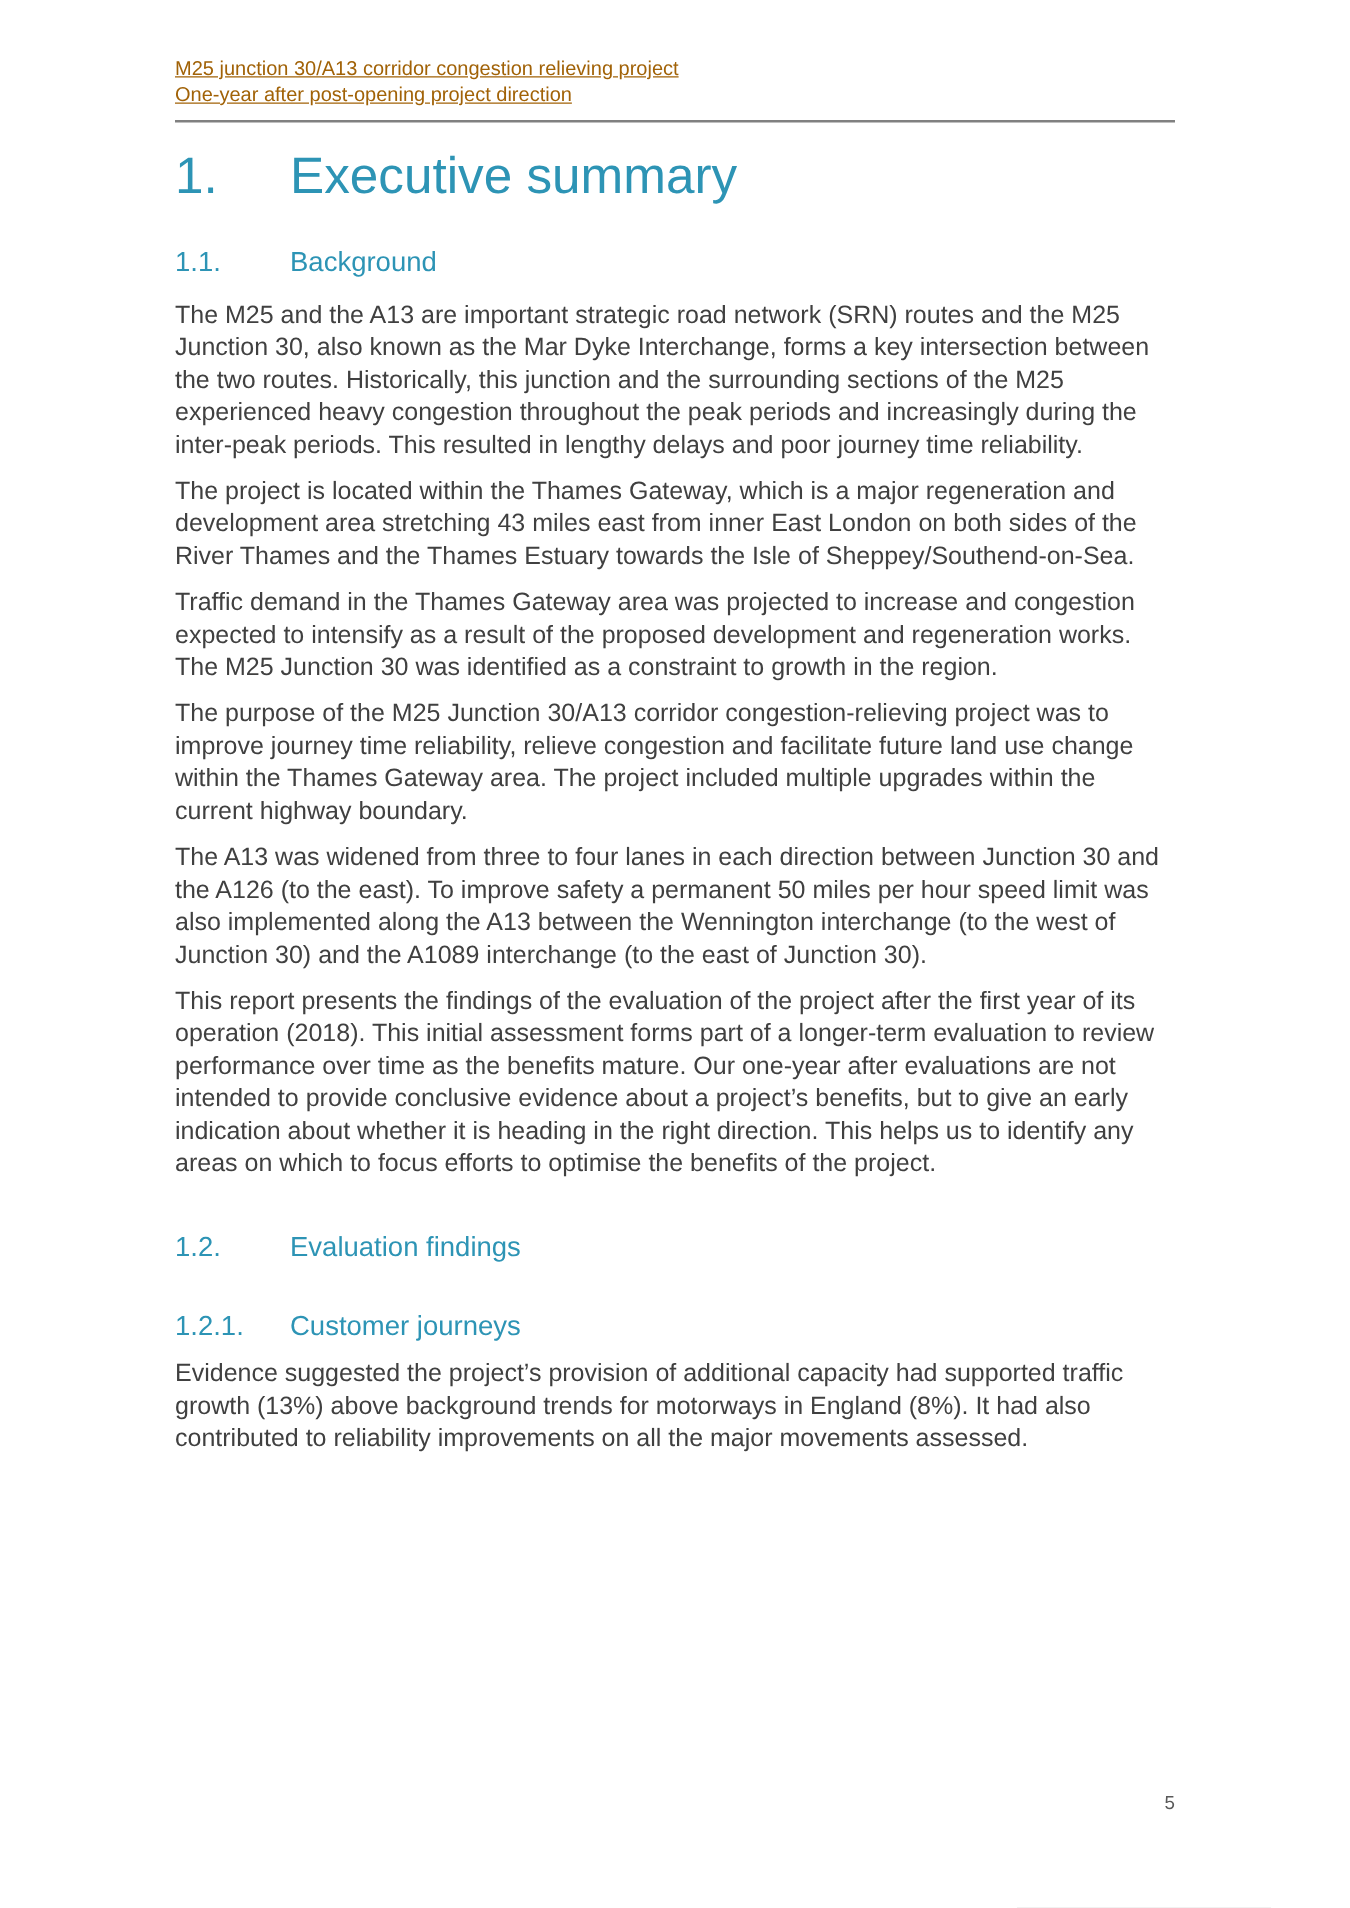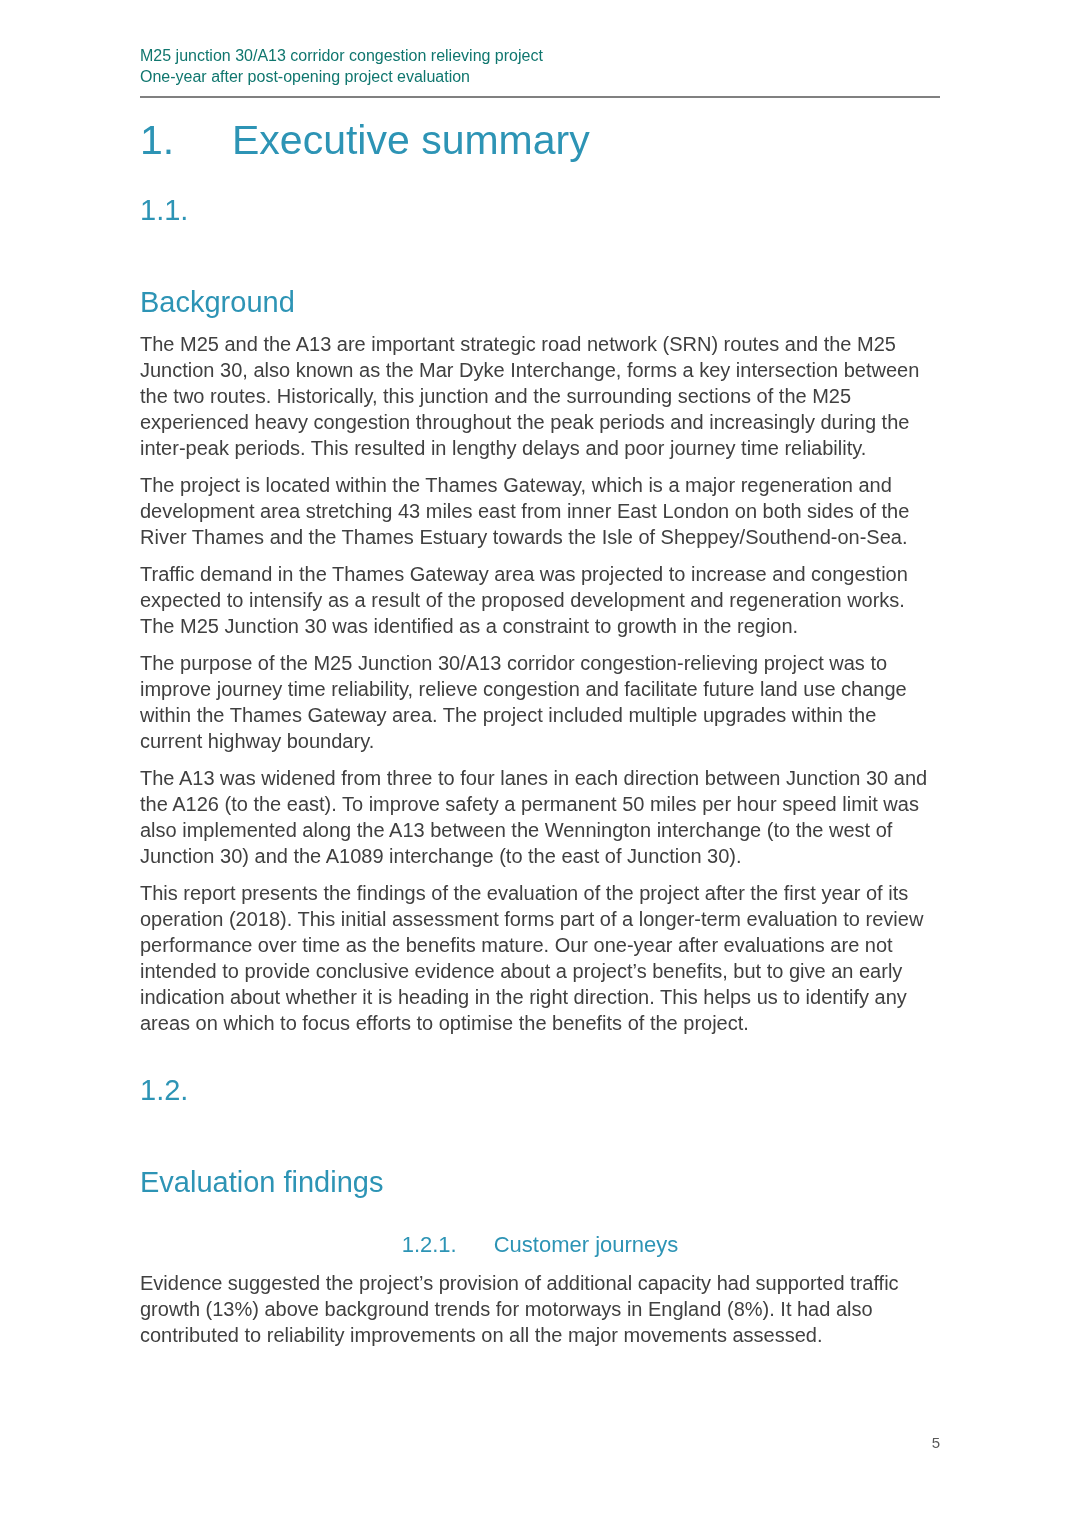"M25 junction 30/A13 corridor congestion" .running-header { color: #0f766e -> #a16207; text-decoration: none -> underline }
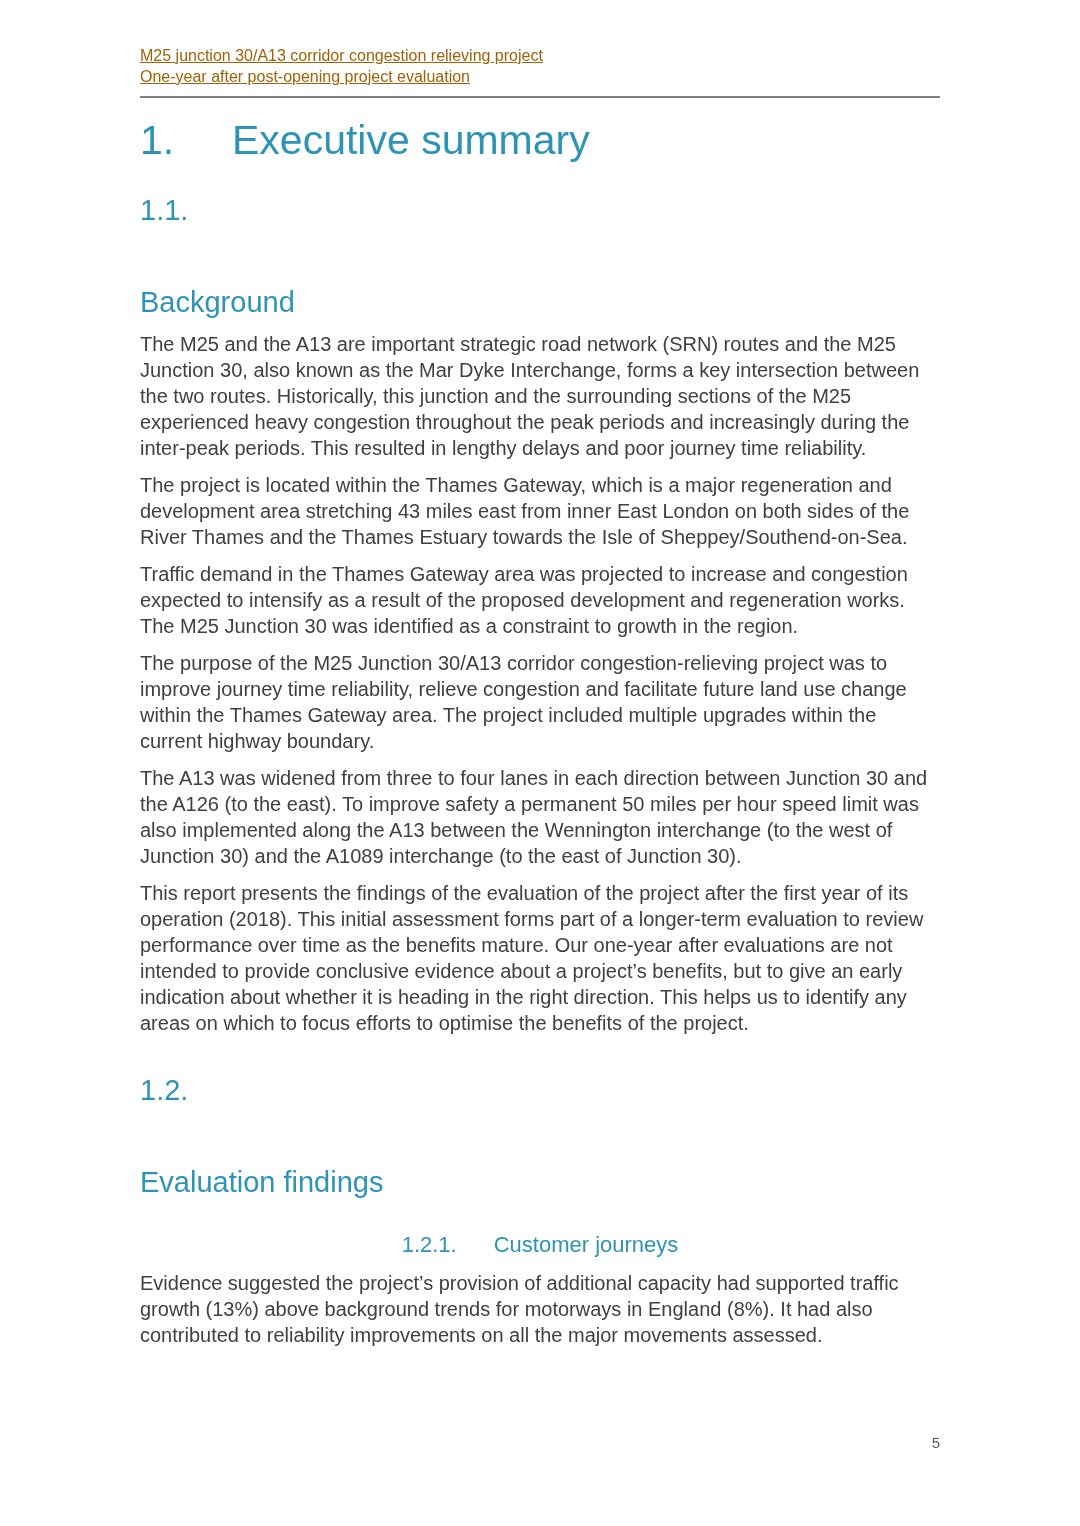"One-year after post-opening project" div { text: evaluation -> direction }
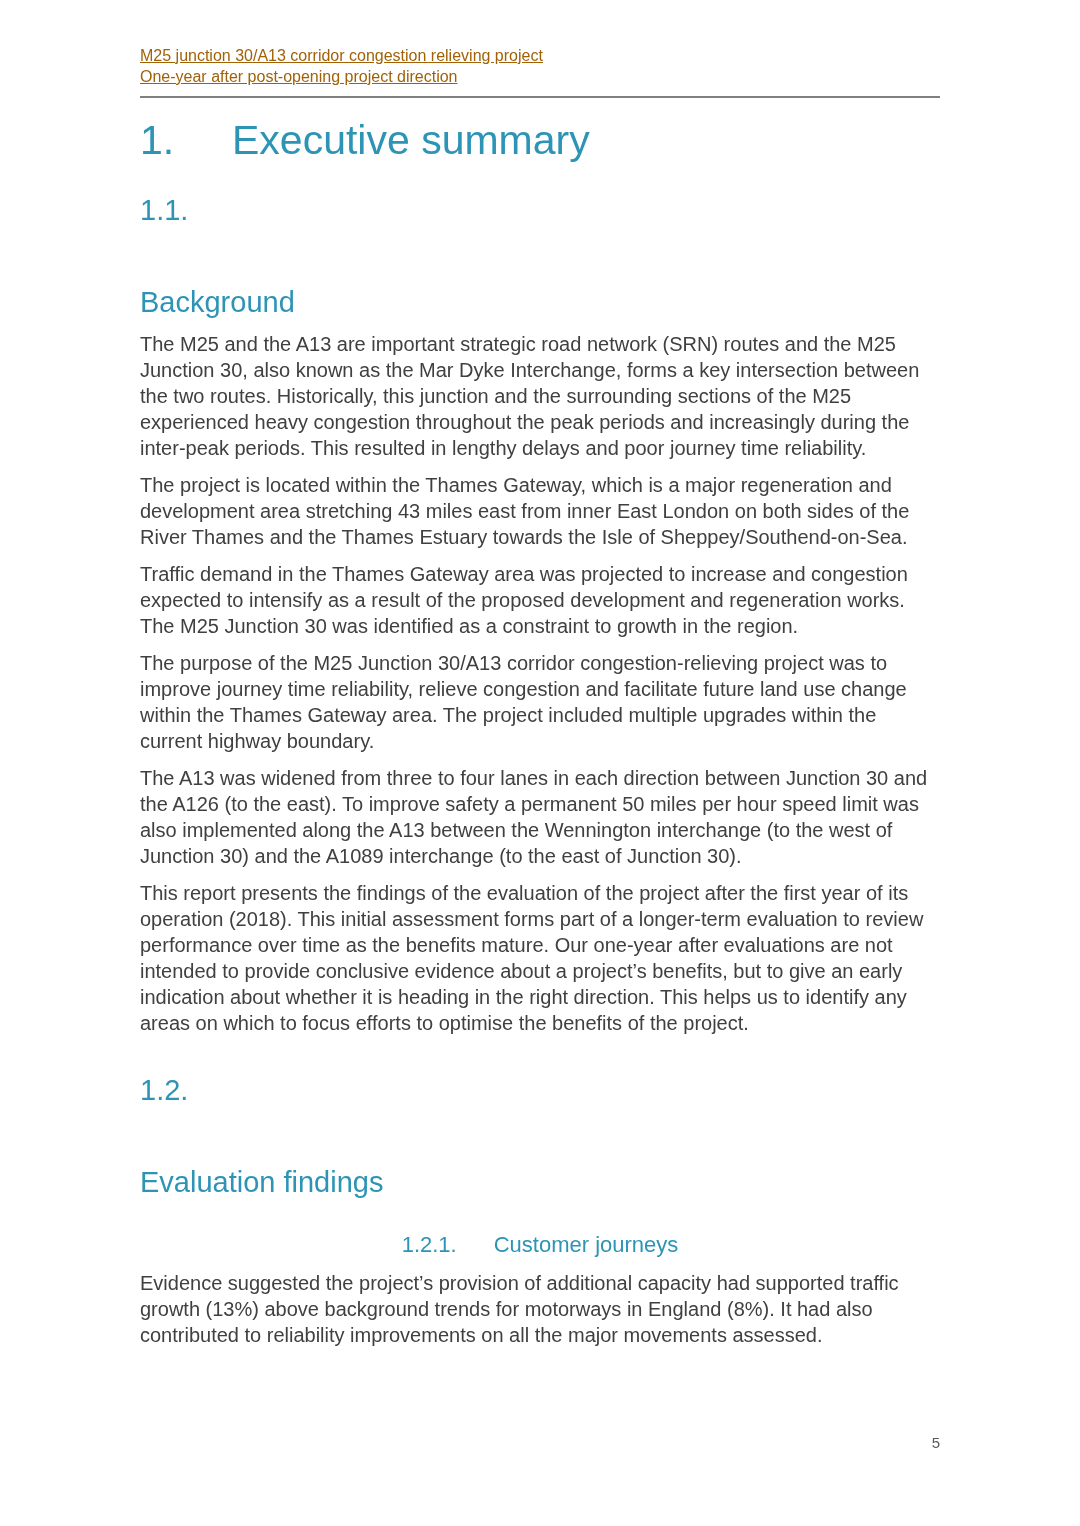"1.1." .h2 { flex-direction: column -> none; font-size: 29px -> 22px }
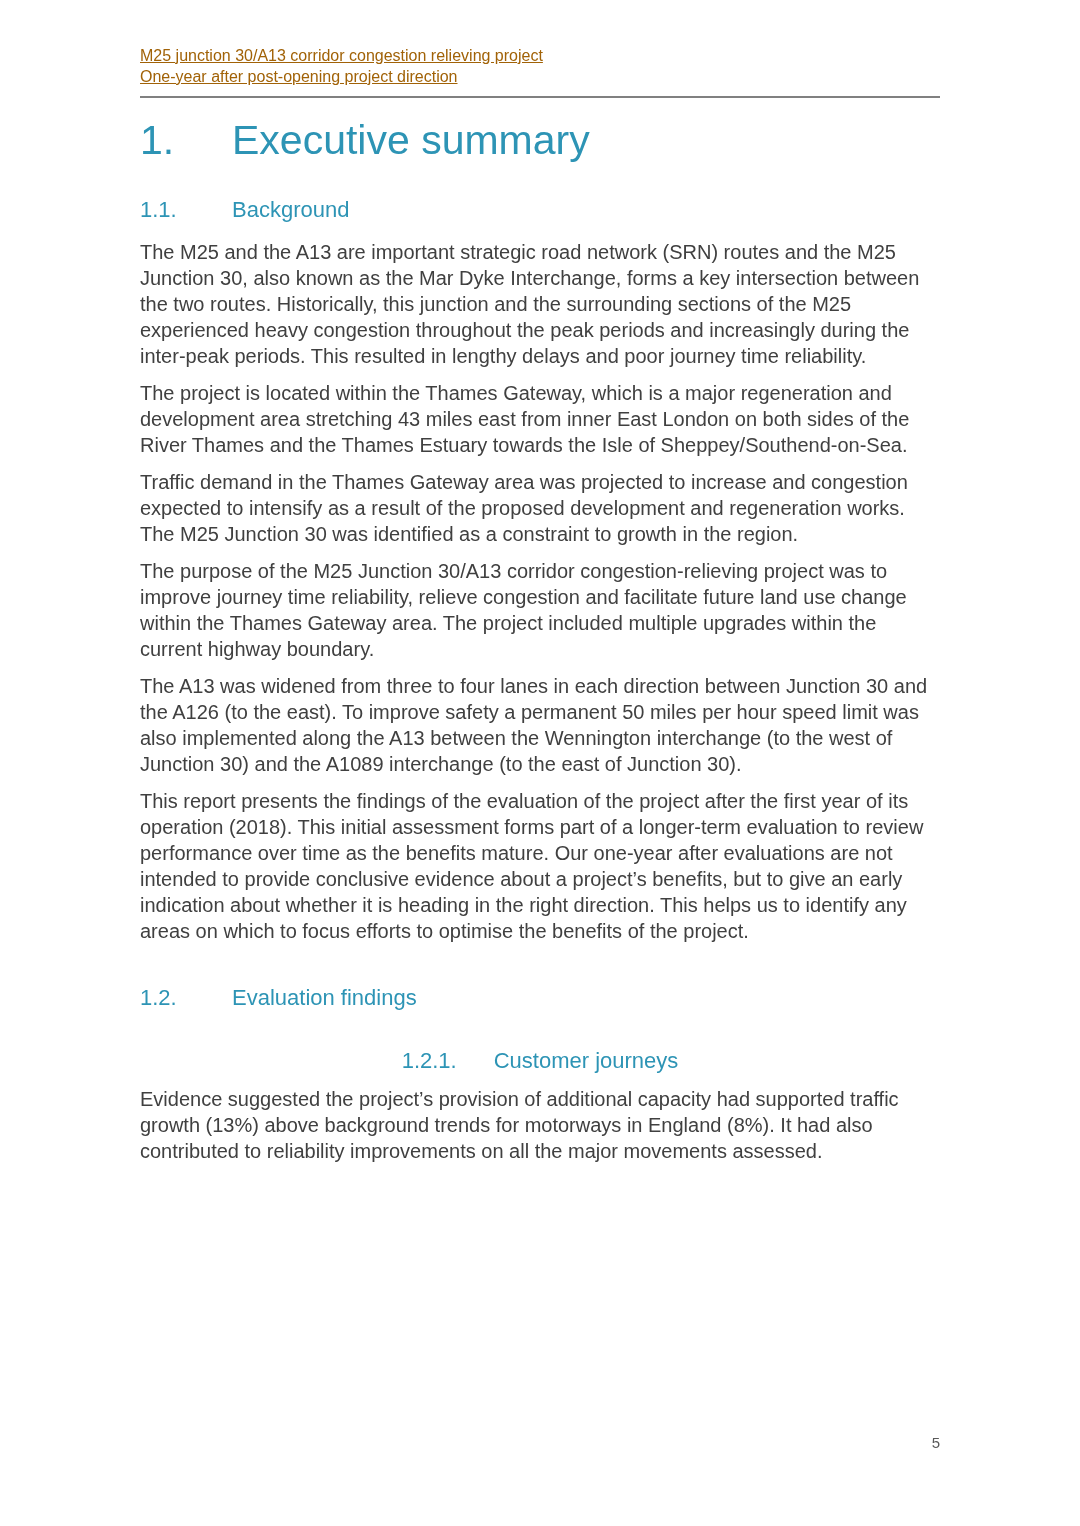"1.2.1." .h3 { justify-content: center -> none }
